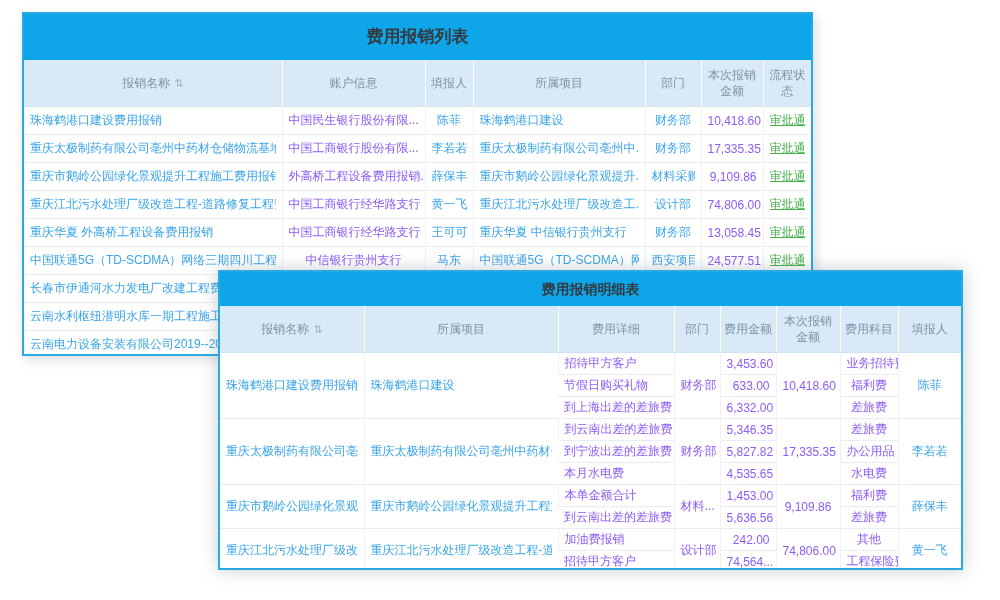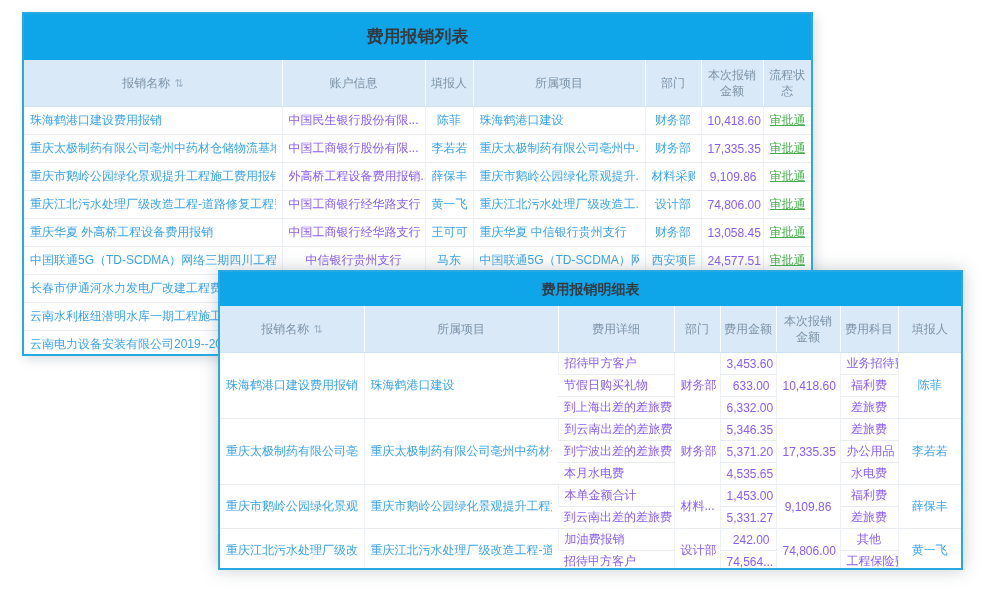"5,371.20" td.ar { text: 5,371.20 -> 5,827.82 }
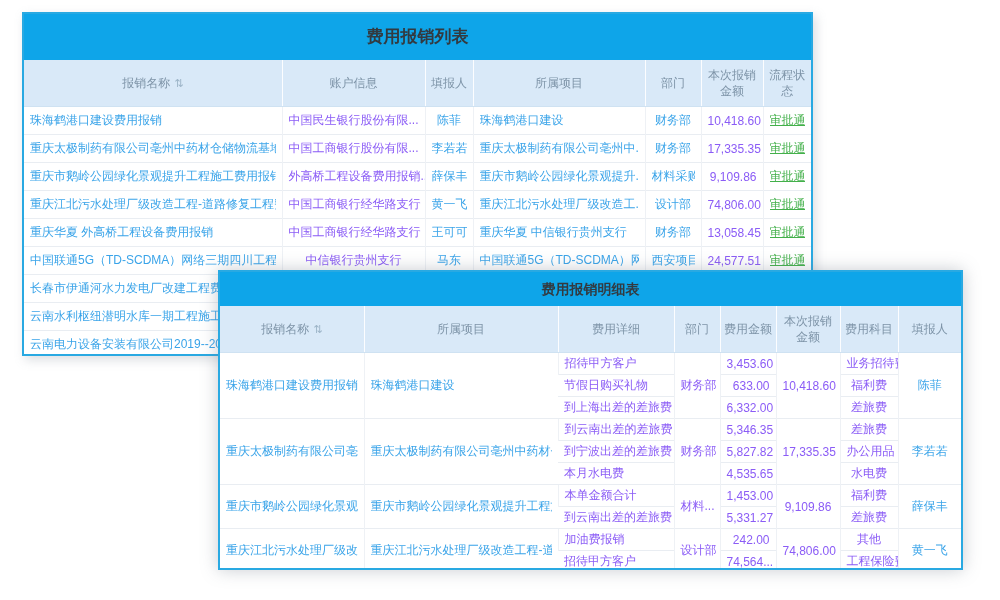"5,331.27" td.ar { text: 5,331.27 -> 5,636.56 }
